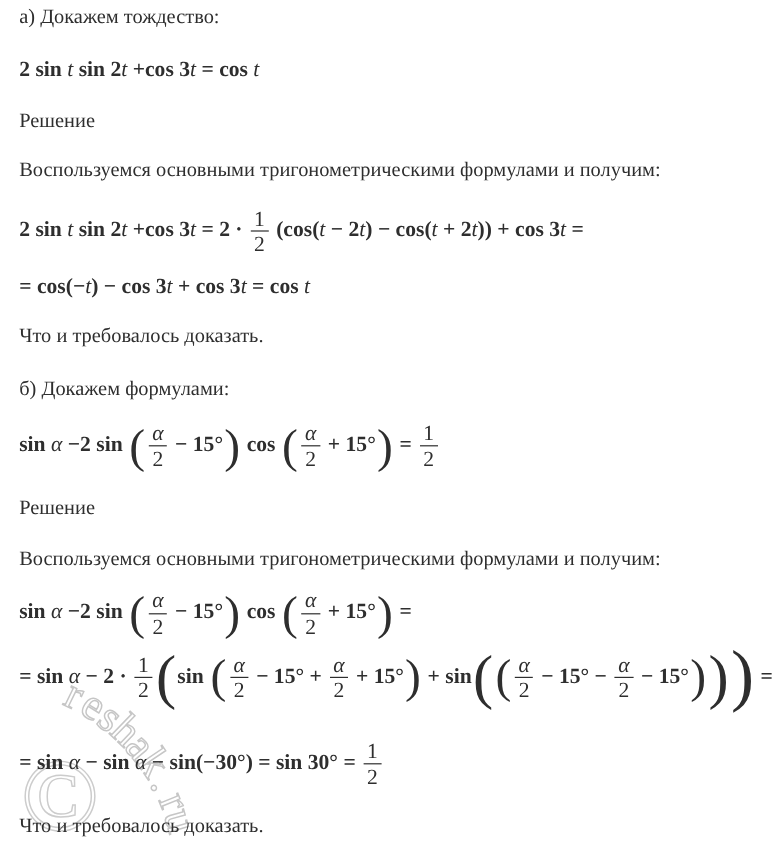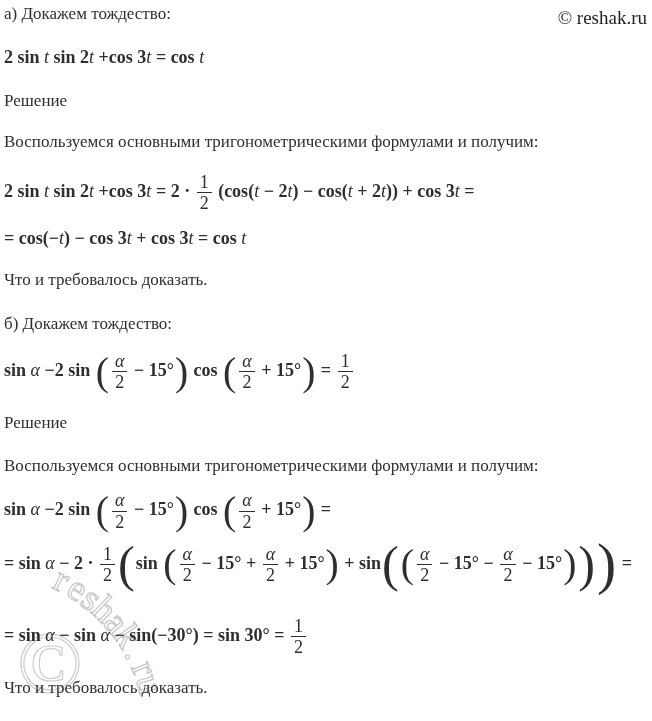"а) Докажем тождество:" .content { margin-left: none -> 12px }
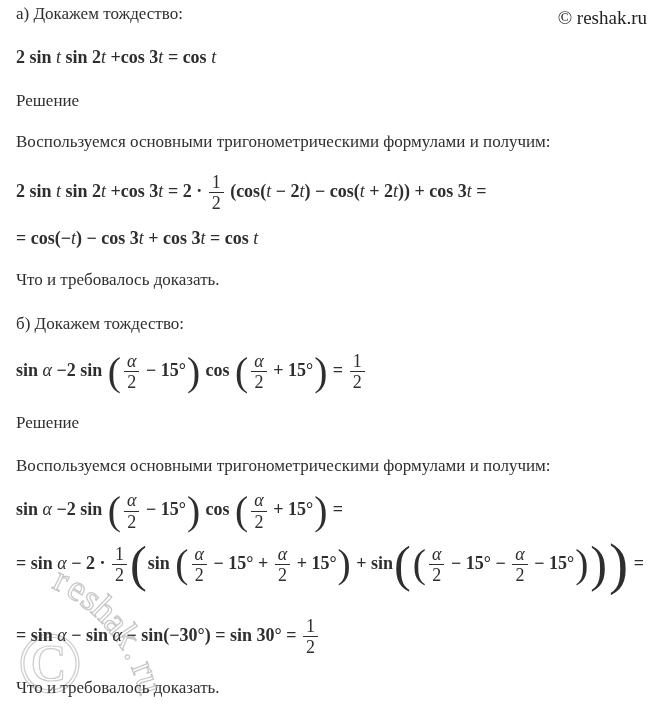"© reshak.ru" div.logo { html: <div>© reshak.ru</div> -> none }
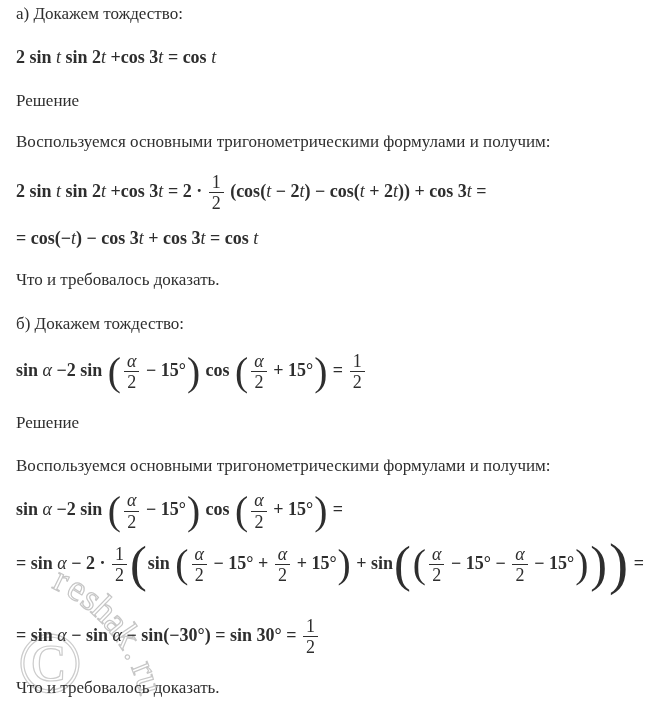"б) Докажем тождество:" p.text { text: тождество -> формулами }
